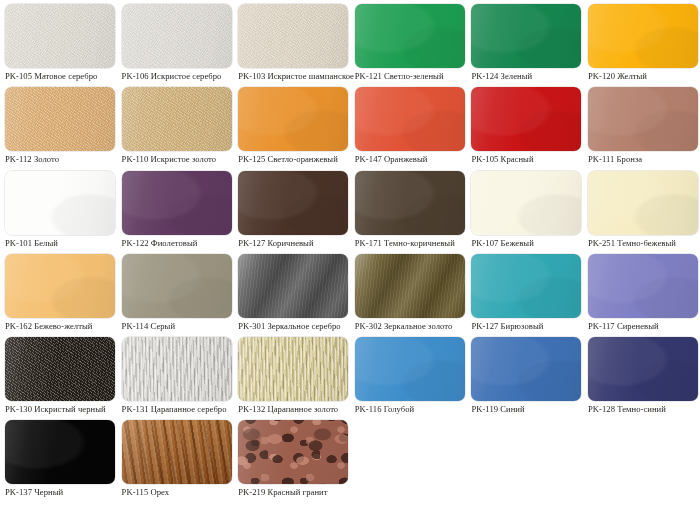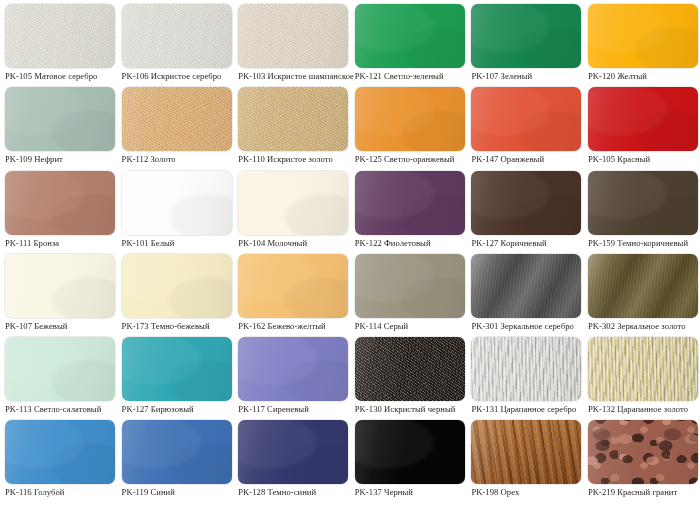"PK-107 Зеленый" div.label { text: PK-107 -> PK-124 }
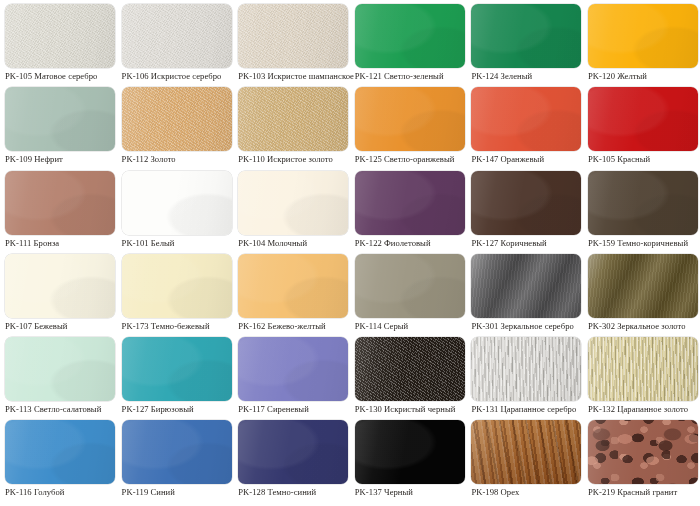"PK-109 Нефрит" div.cell { html: <div> <div> <div></div> <div></div> <div></div> </div> <div>PK-109 Нефрит</div> </div> -> none }
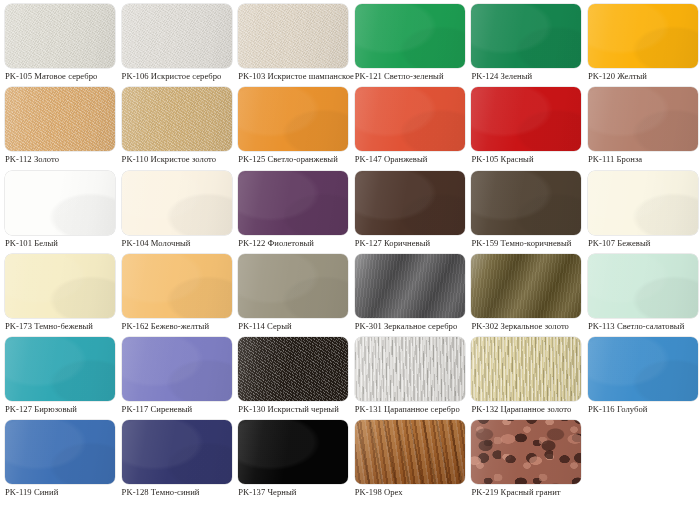"PK-104 Молочный" div.cell { html: <div> <div> <div></div> <div></div> <div></div> </div> <div>PK-104 Молочный</div> </div> -> none }
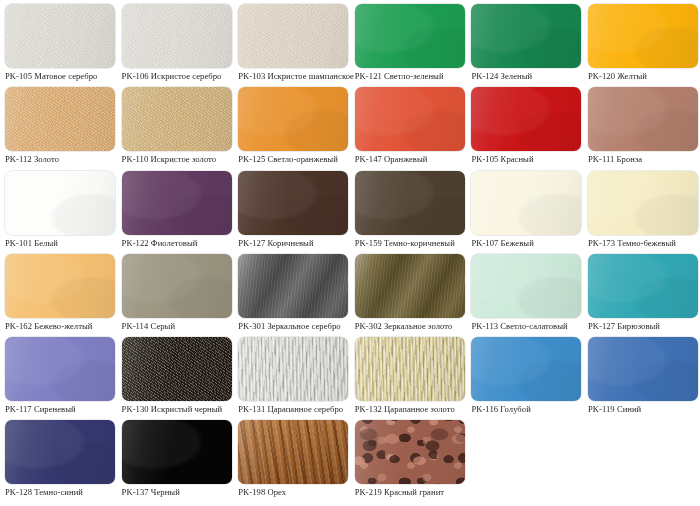"PK-159 Темно-коричневый" div.label { text: PK-159 -> PK-171 }
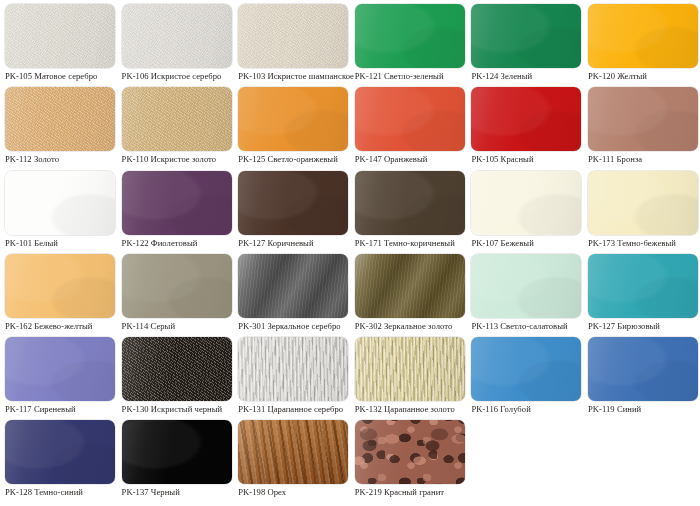"PK-173 Темно-бежевый" div.label { text: PK-173 -> PK-251 }
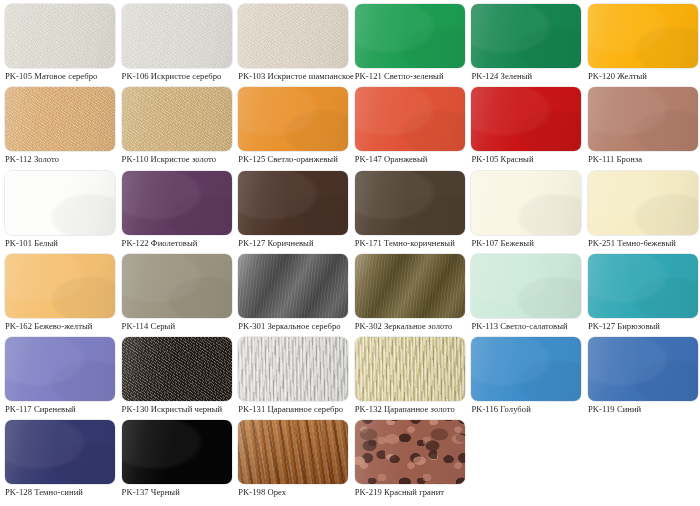"PK-113 Светло-салатовый" div.cell { html: <div> <div> <div></div> <div></div> <div></div> </div> <div>PK-113 Светло-салатовый</div> </div> -> none }
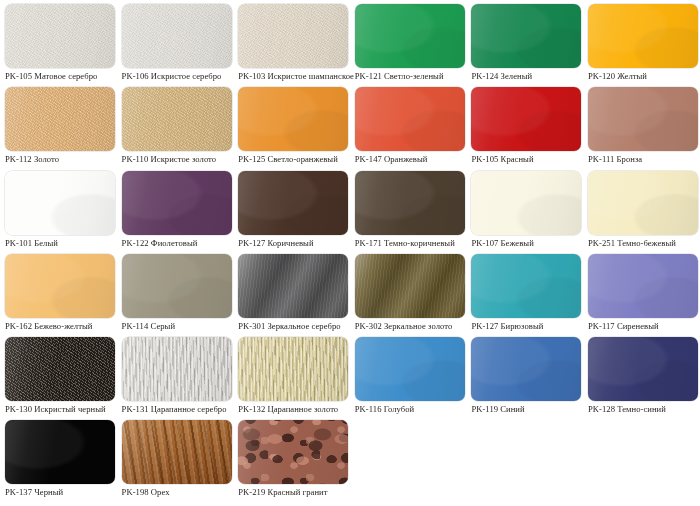"PK-198 Орех" div.label { text: PK-198 -> PK-115 }
